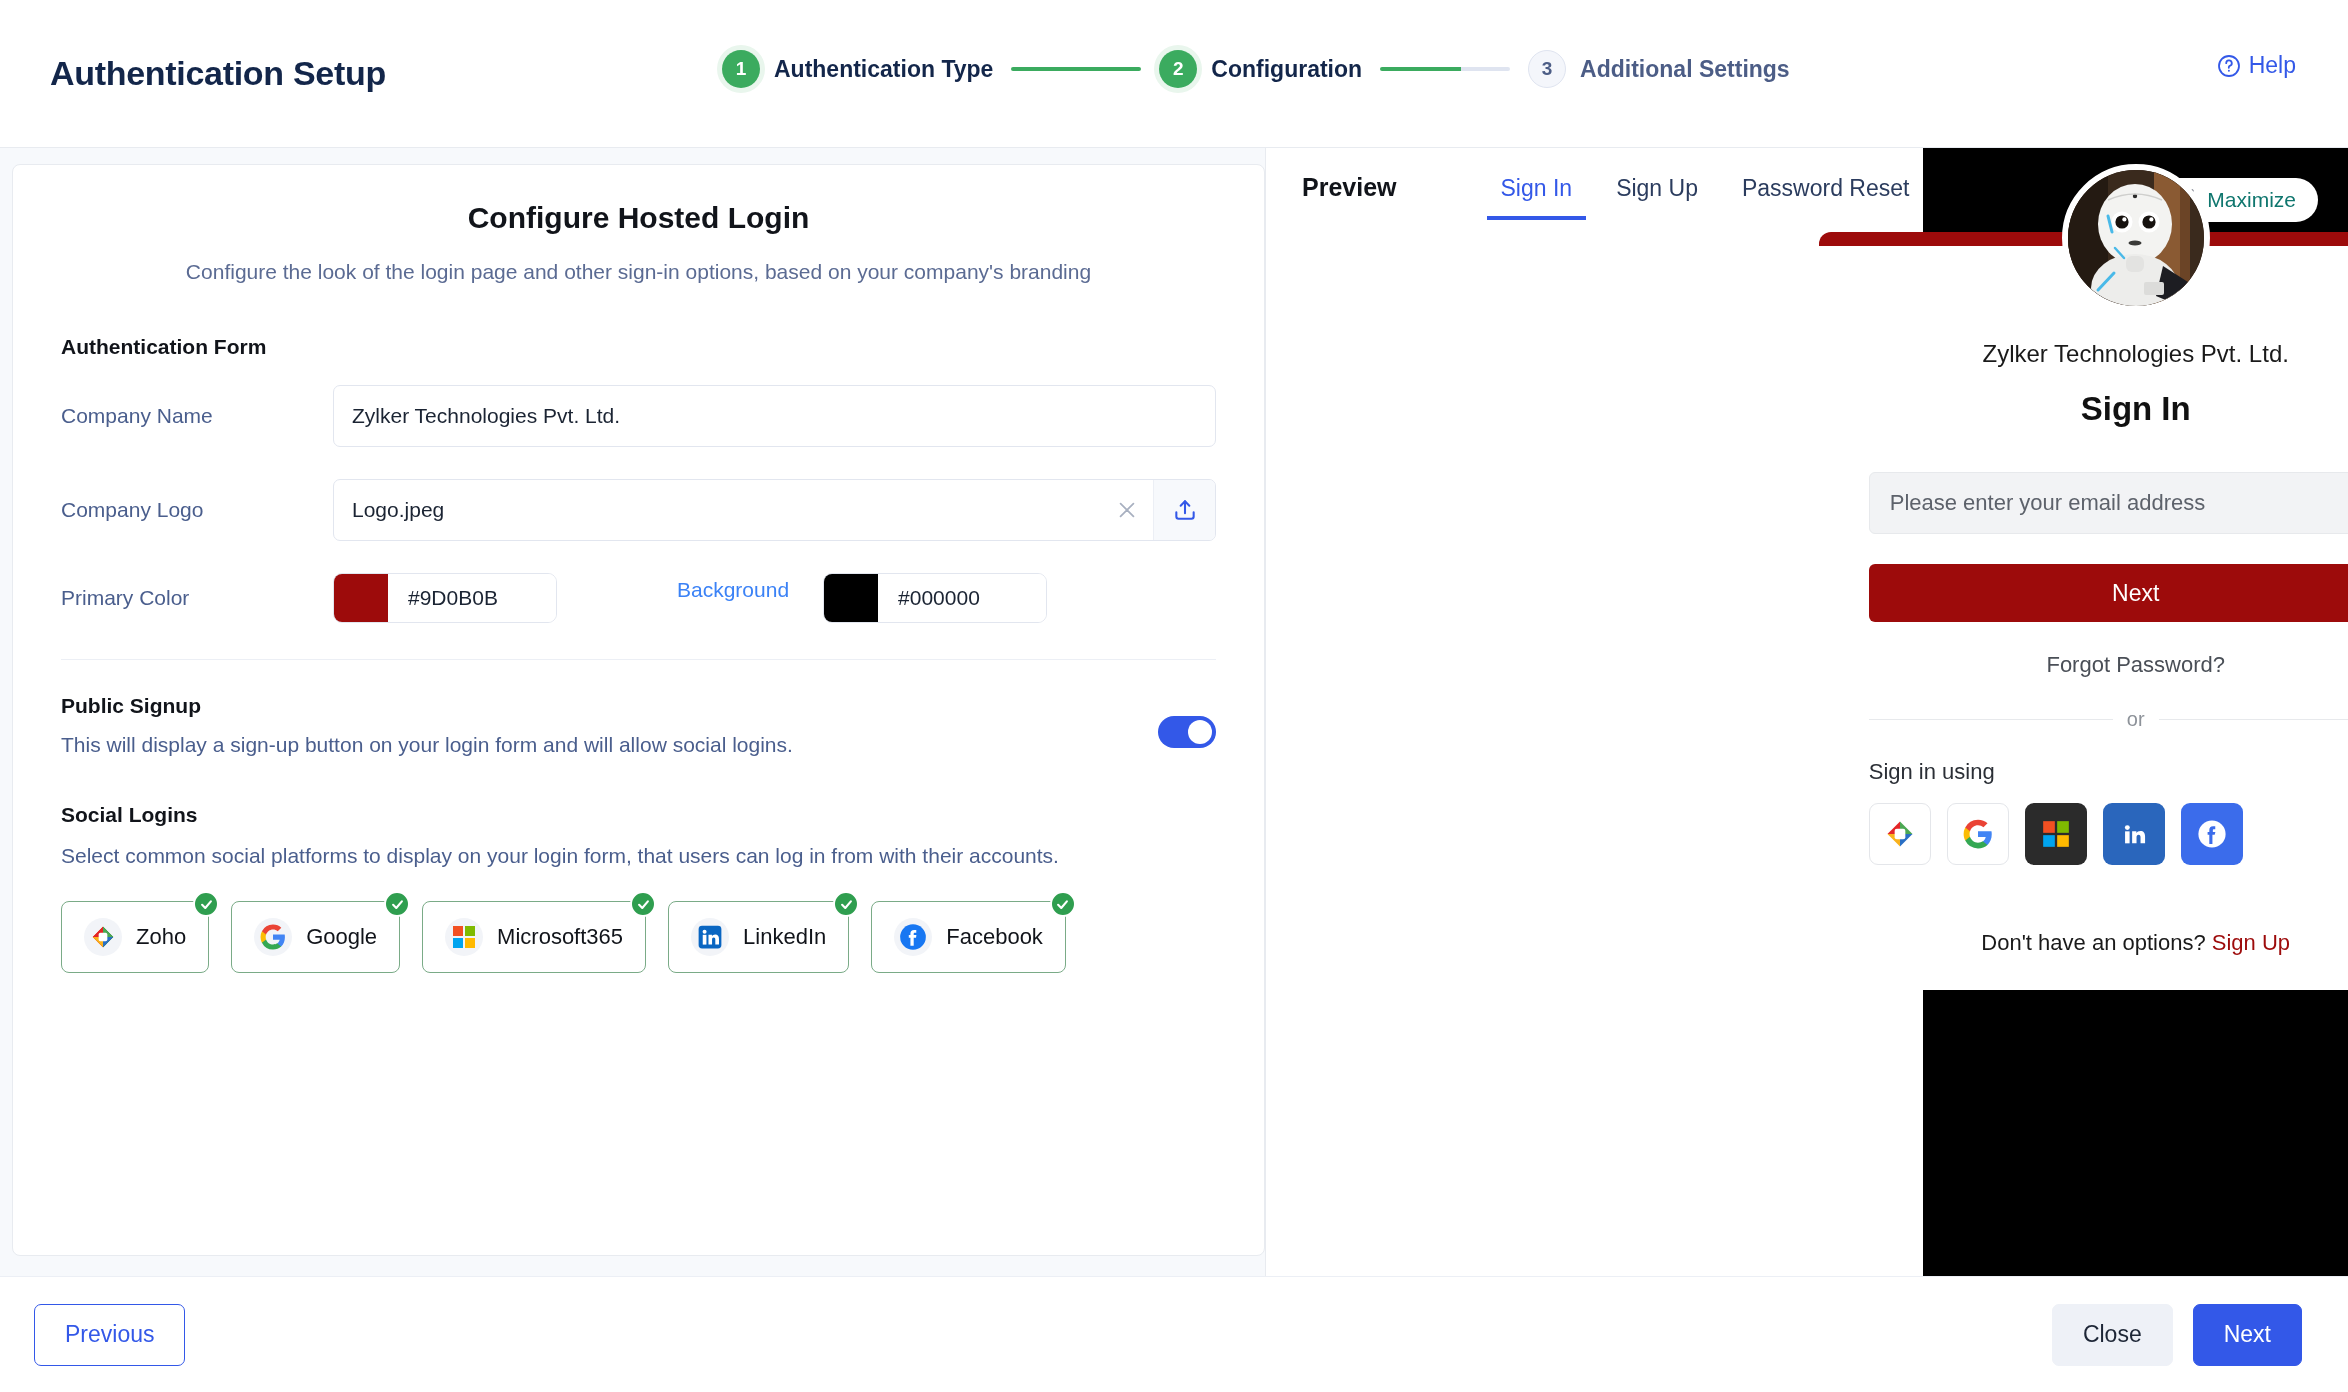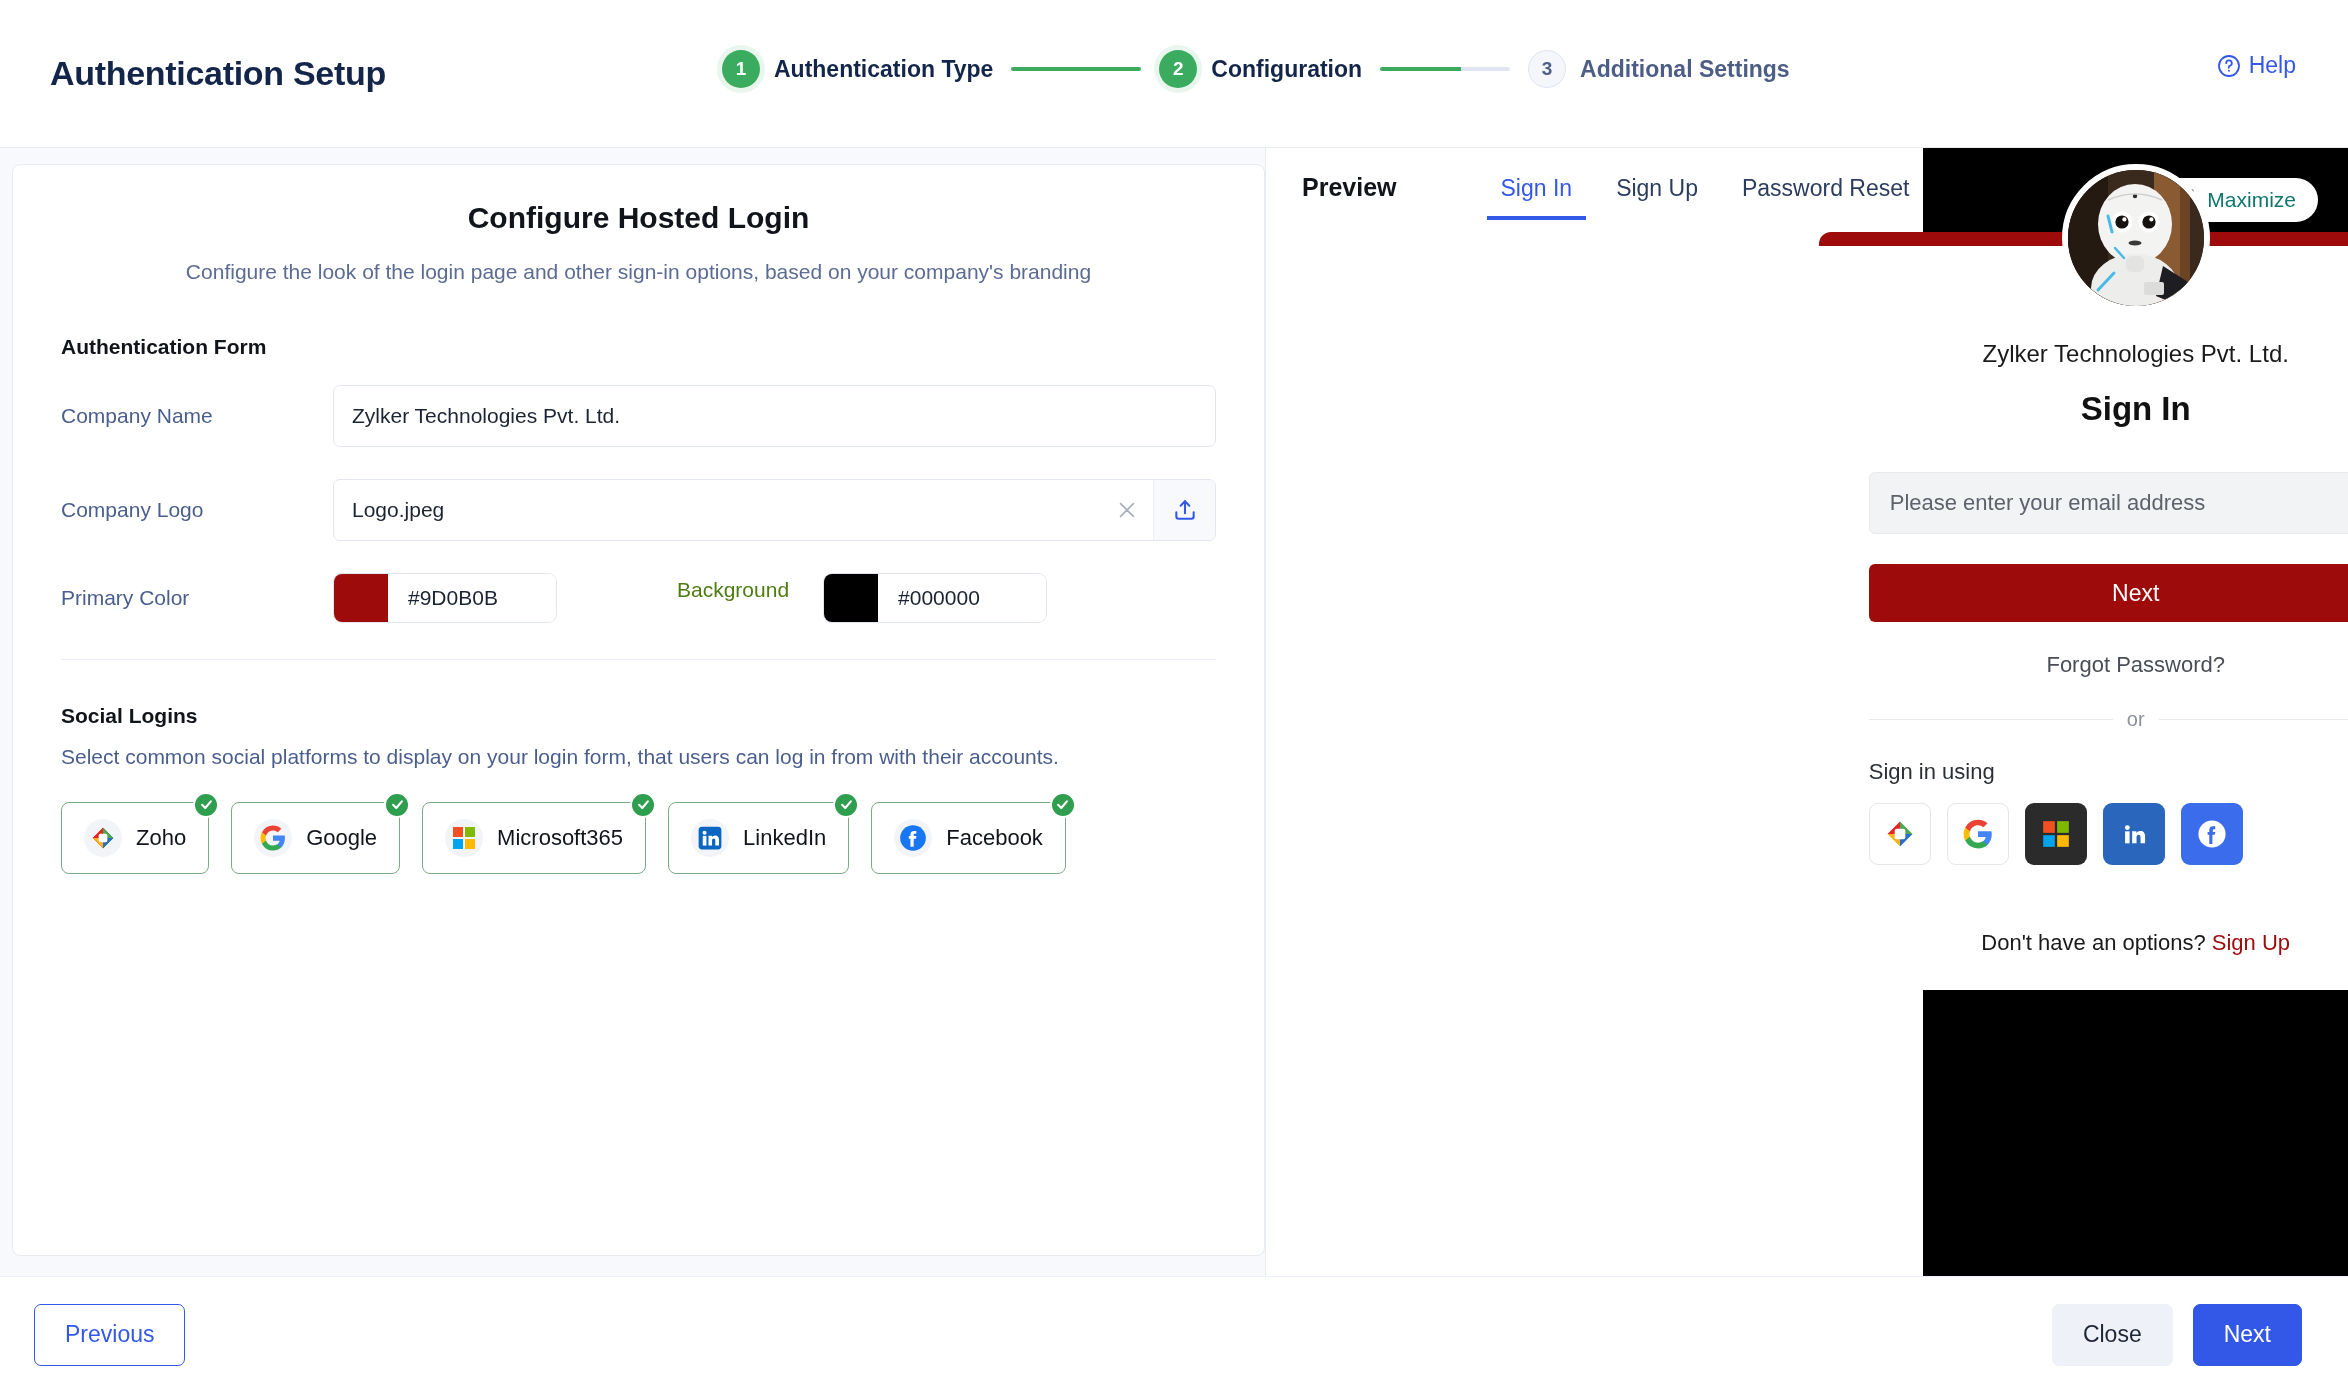"Background" .color-label2 { color: #4d7c0f -> #3b82f6 }
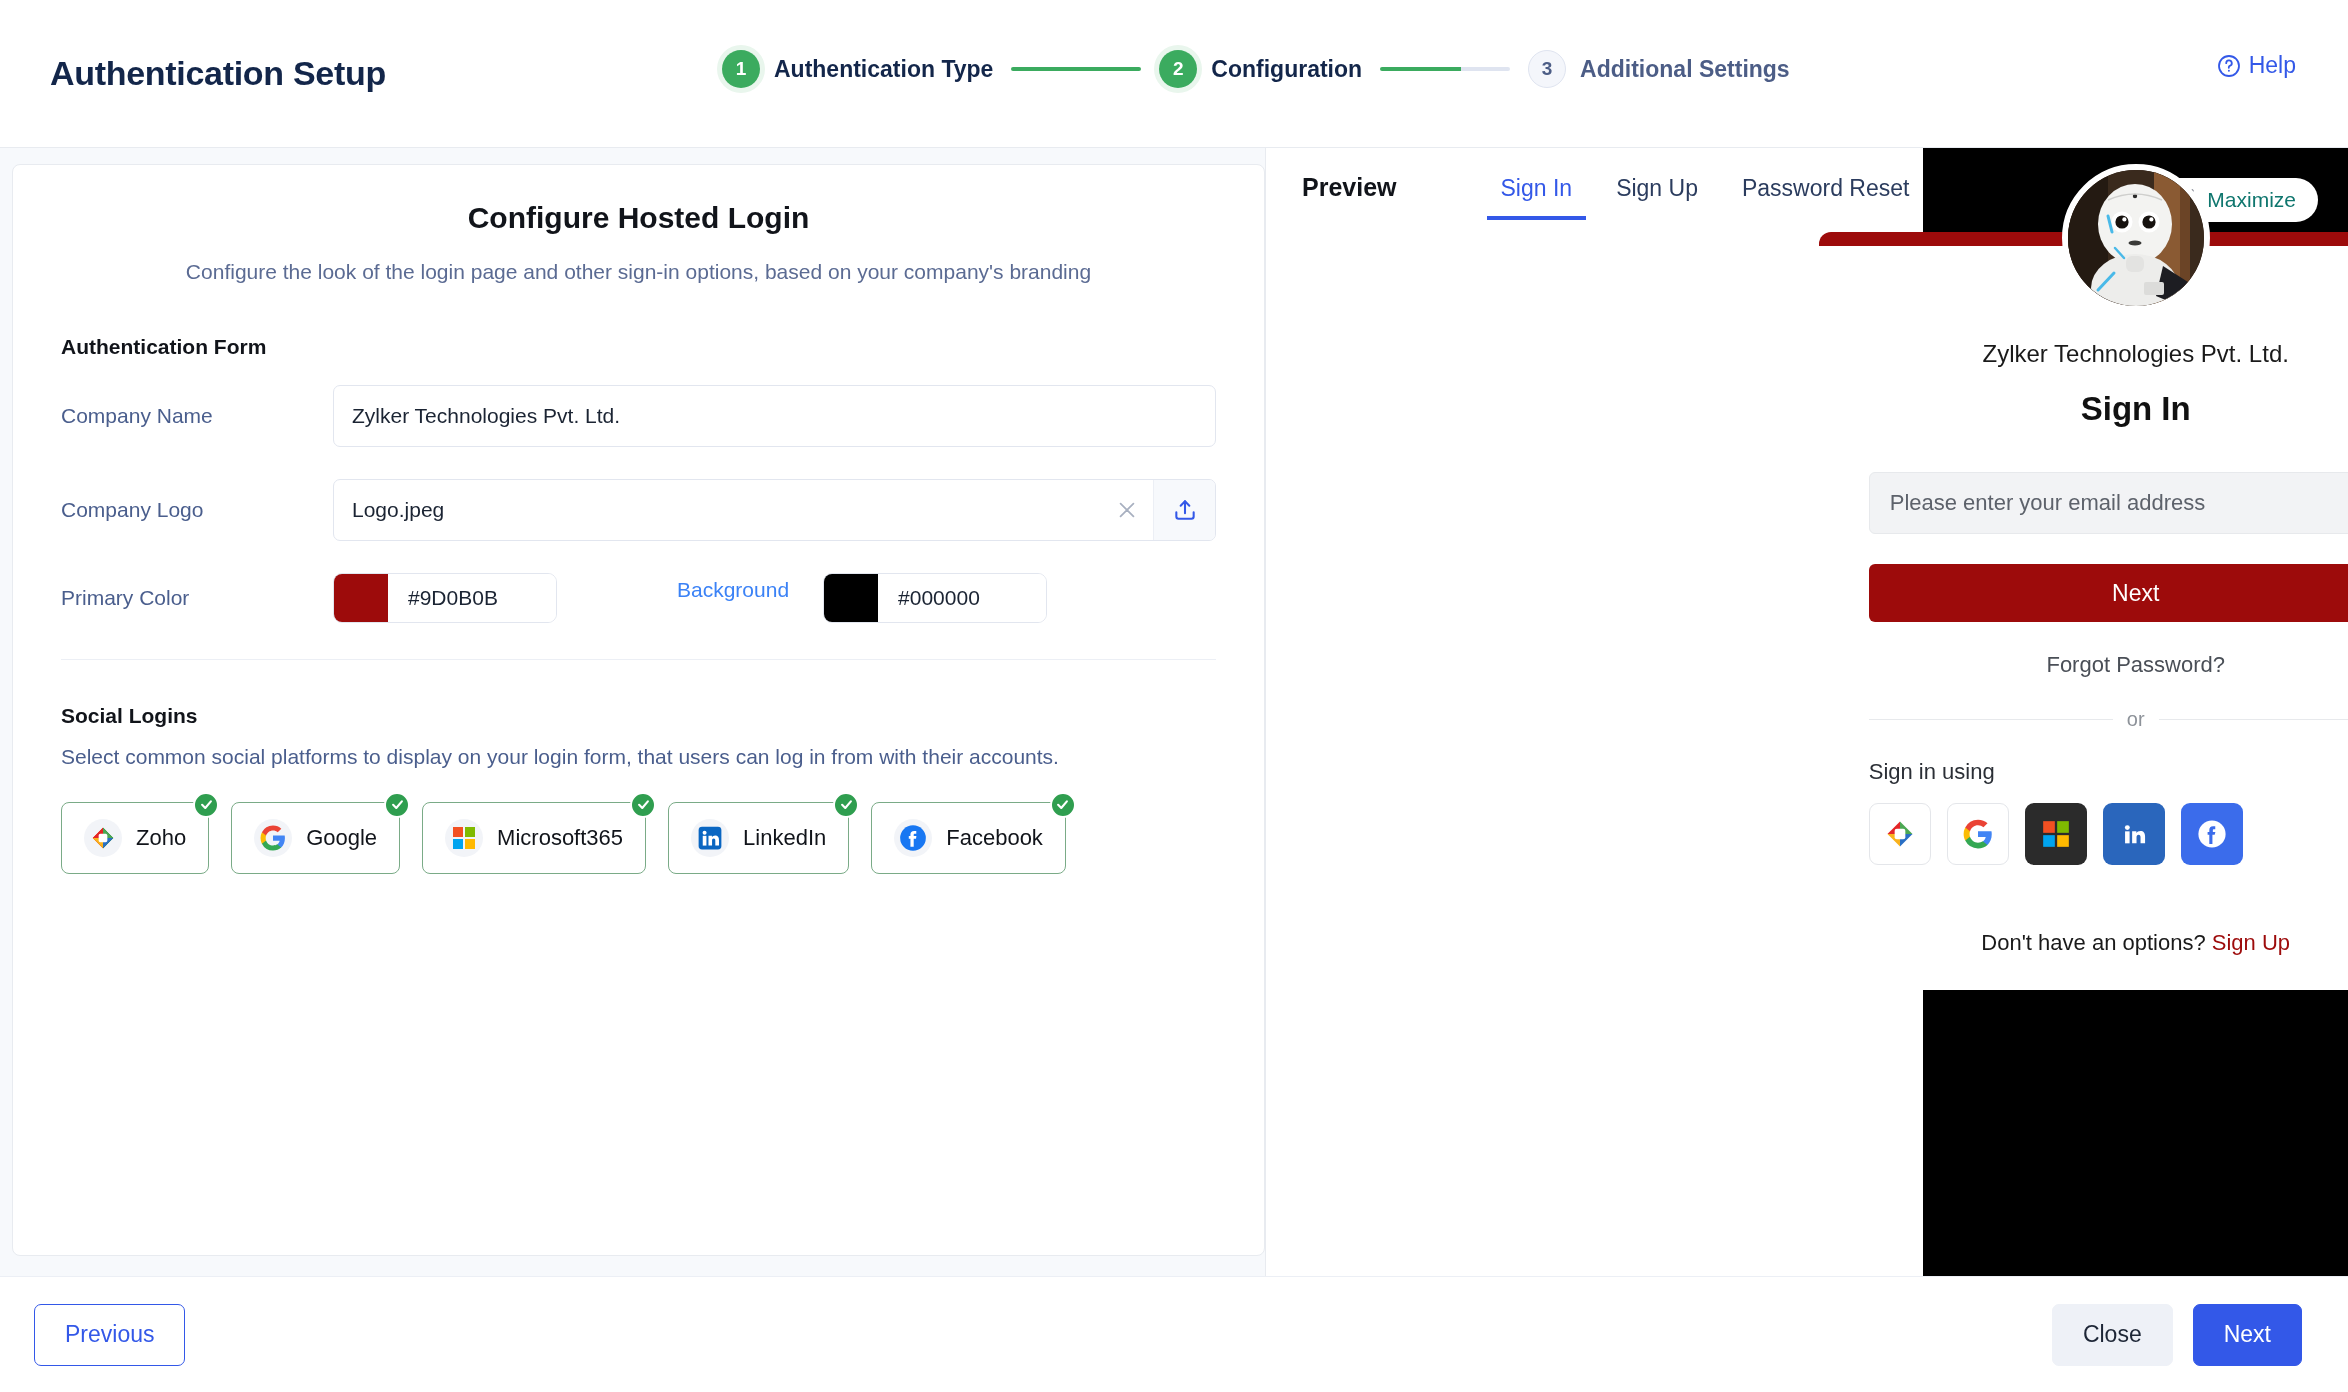"Public Signup" div.toggle-row { html: none -> <div> <div> <div>Public Signup</div> <div>This will display a sign-up button on your login form and will allow social logins.</div> </div> <div> <div></div> </div> </div> }
